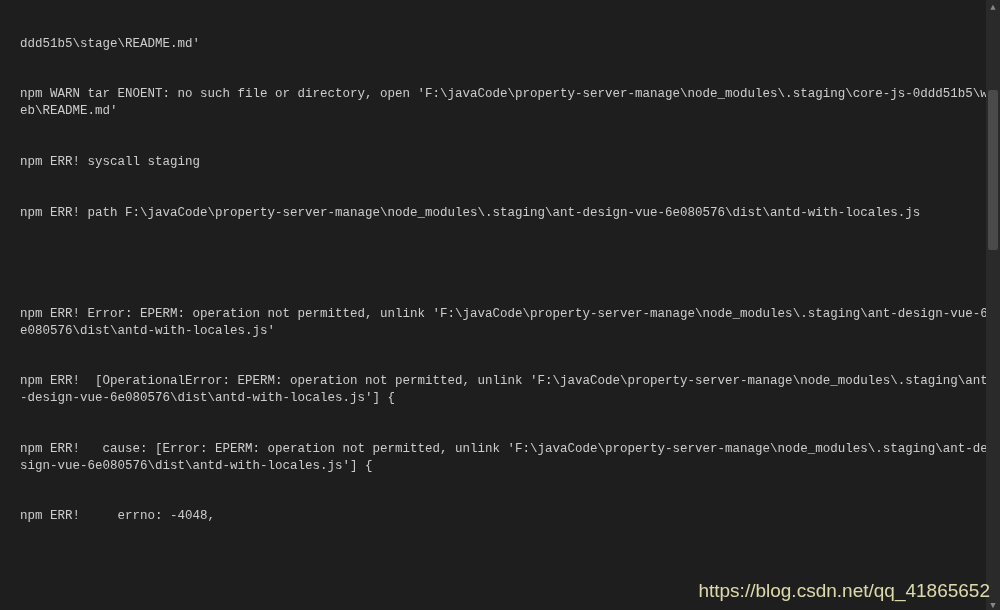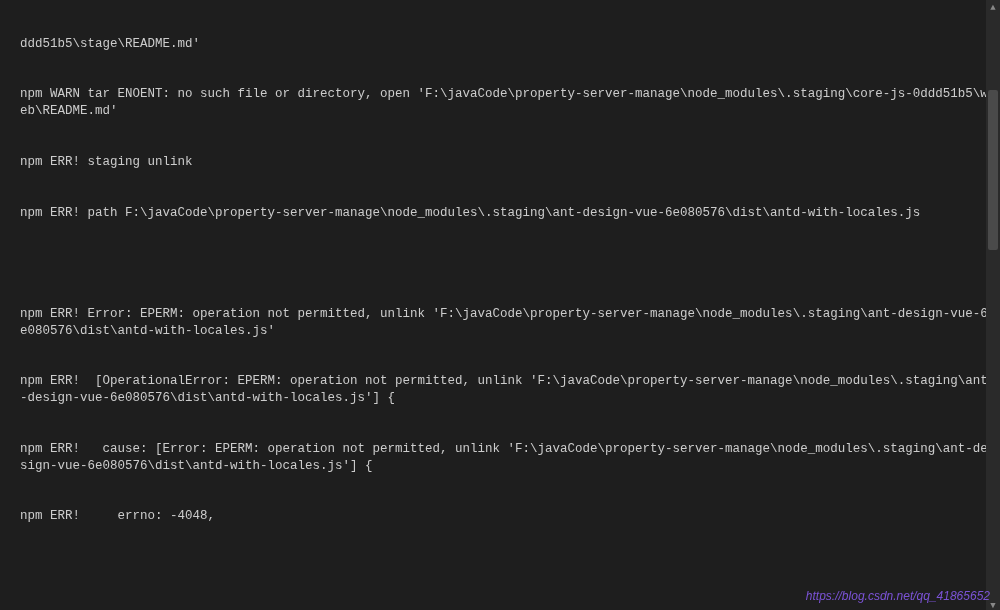"npm ERR! staging unlink" span.line { text: staging unlink -> syscall staging }
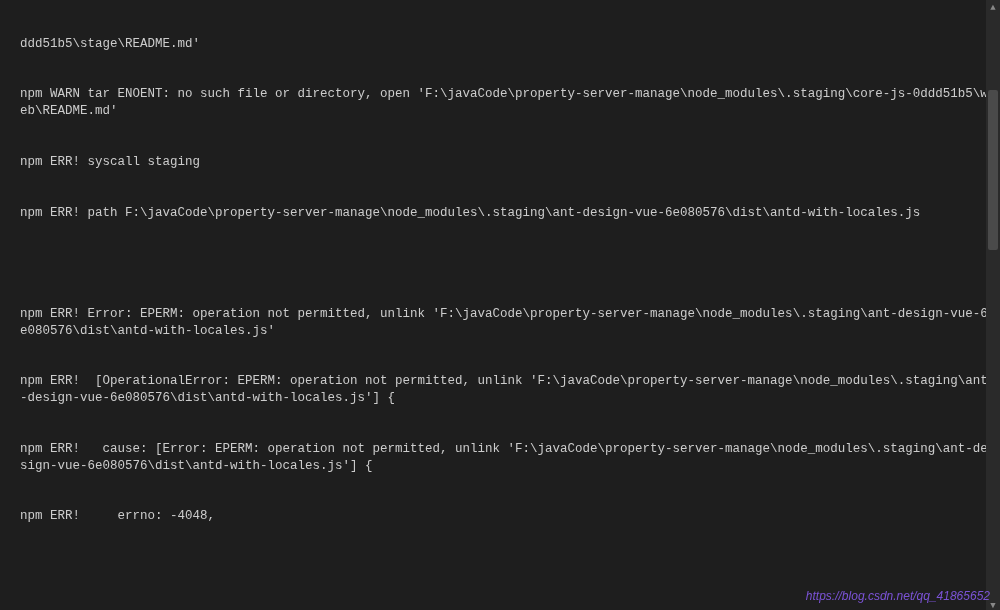"https://blog.csdn.net/qq_41865652" .watermark { color: #8b5cf6 -> #fef9c3; font-size: 12px -> 19px; font-style: italic -> none }
